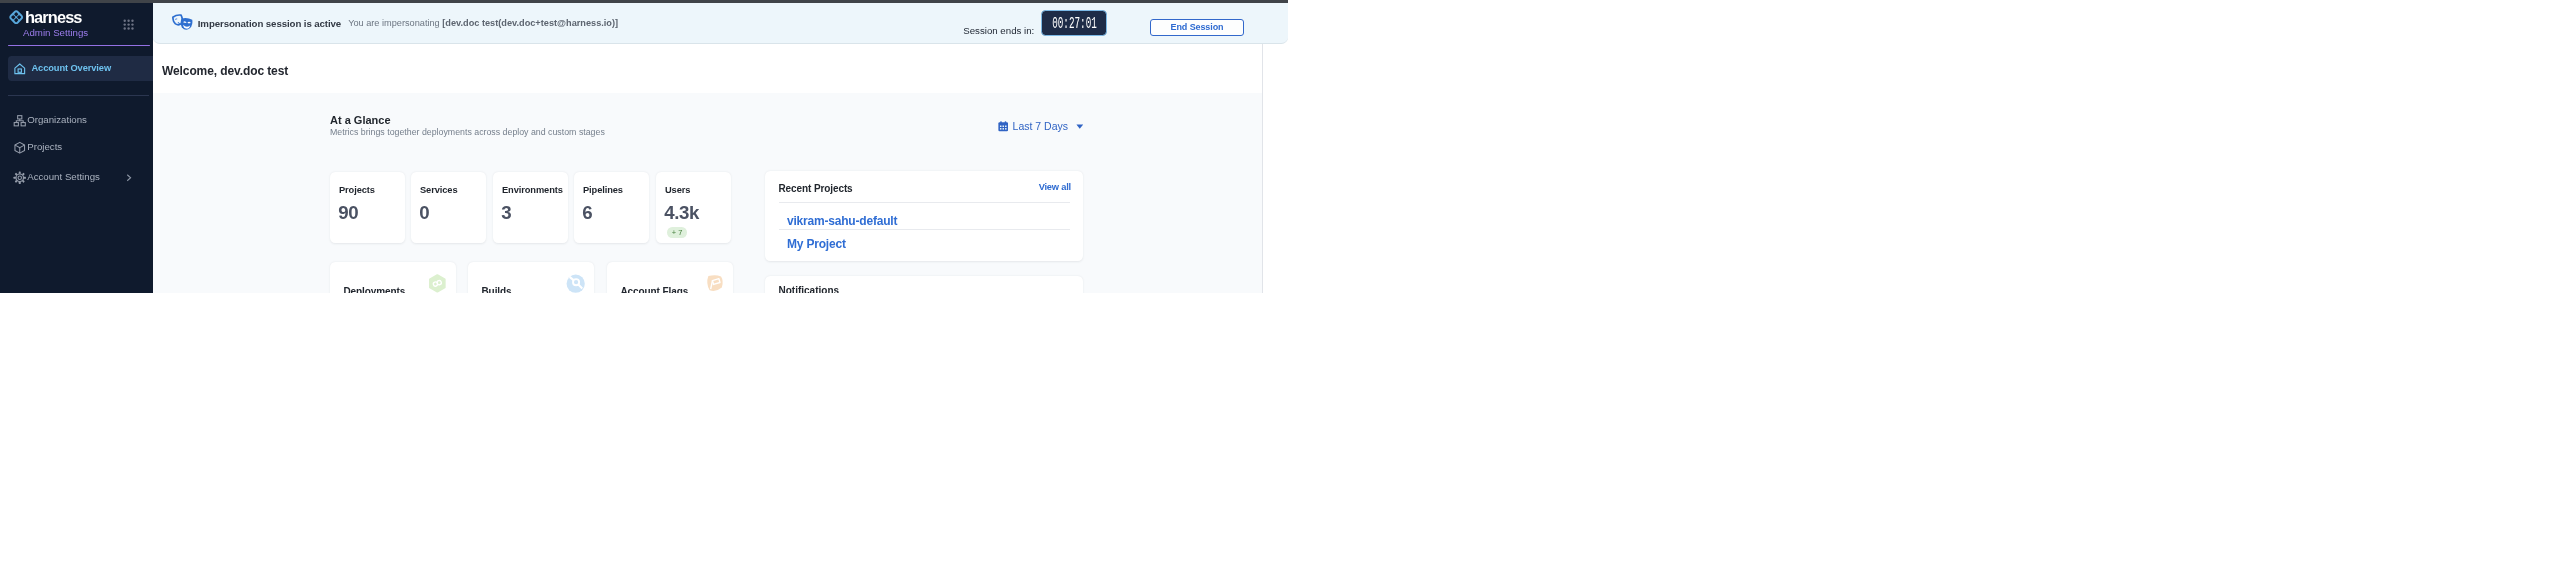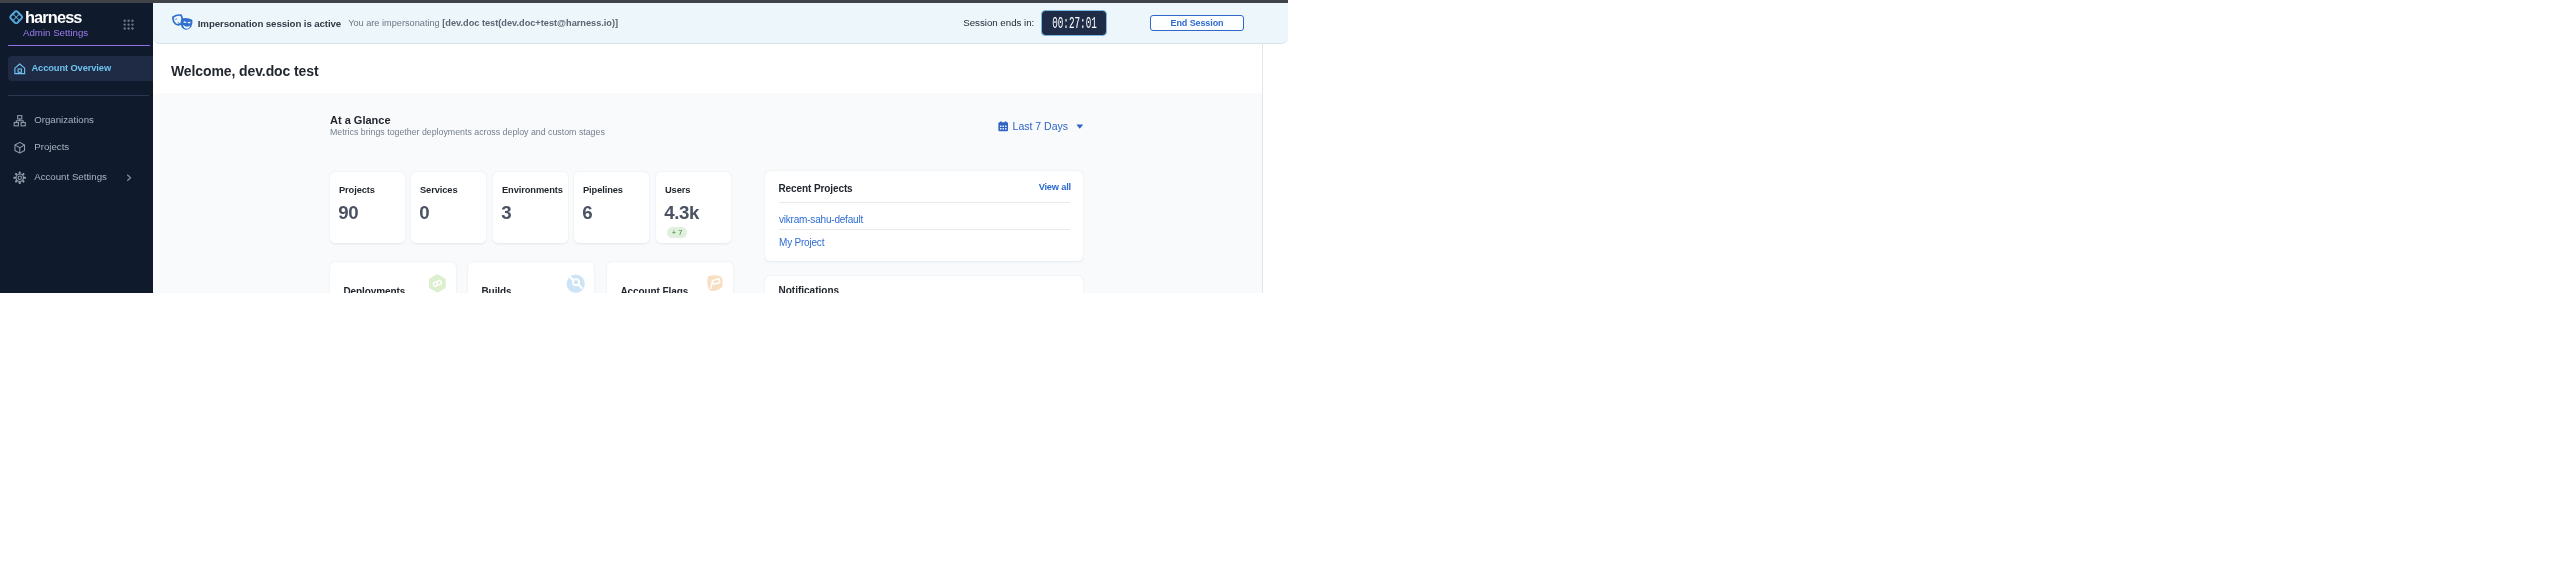"Session ends in:" .bright { align-items: center -> flex-end }
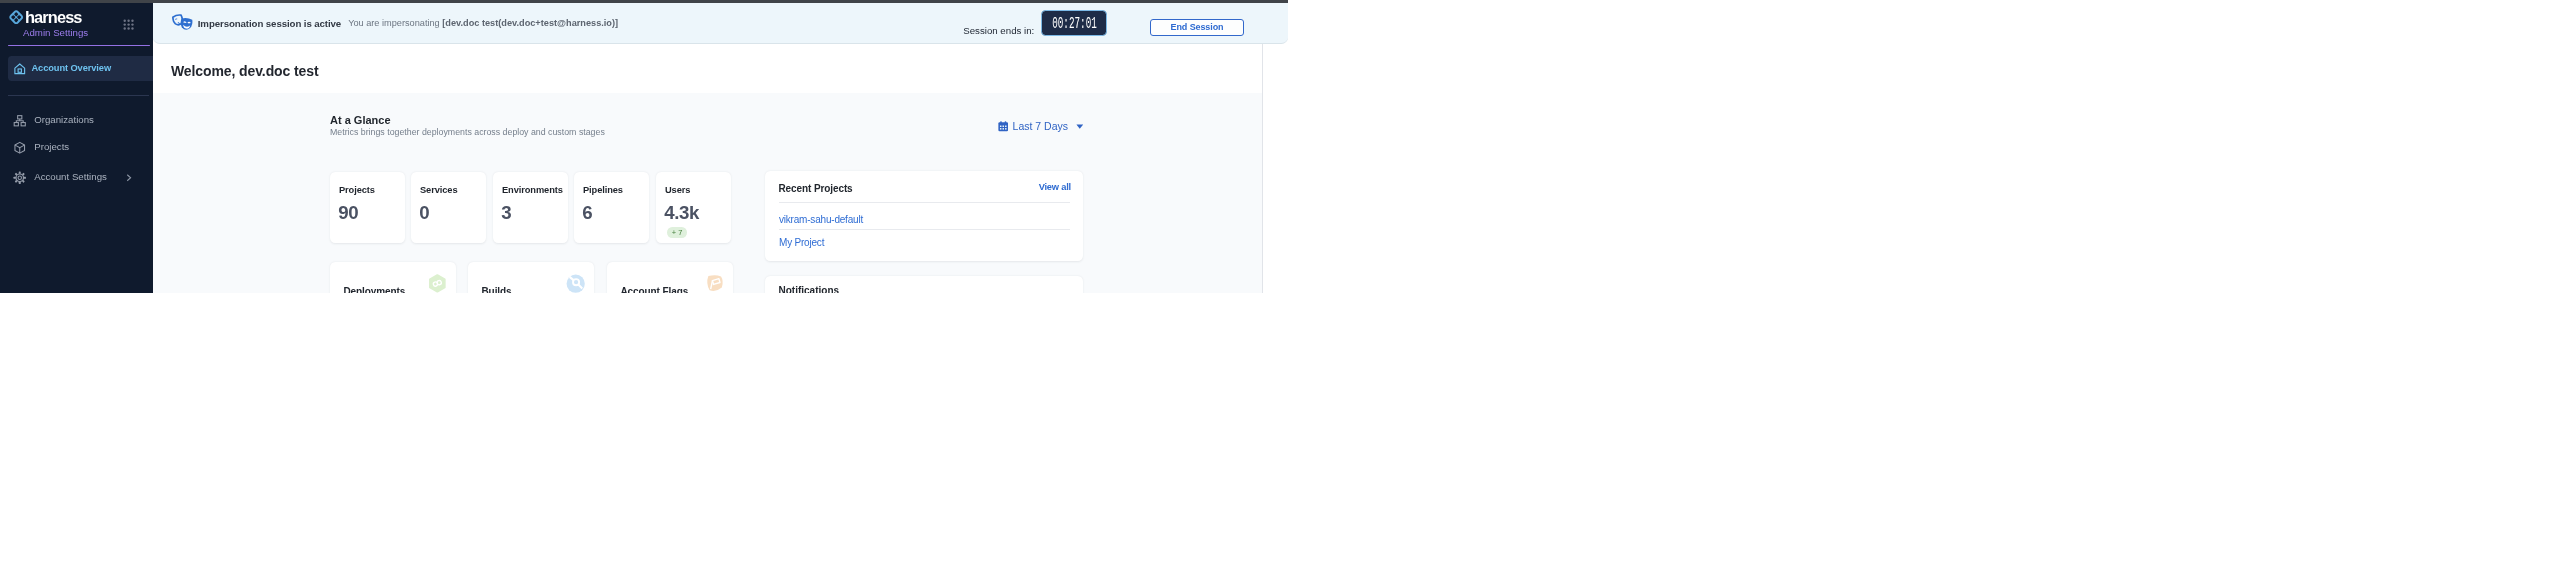"Welcome, dev.doc test" .welcome { font-size: 14px -> 12px; padding-left: 18px -> 9px }
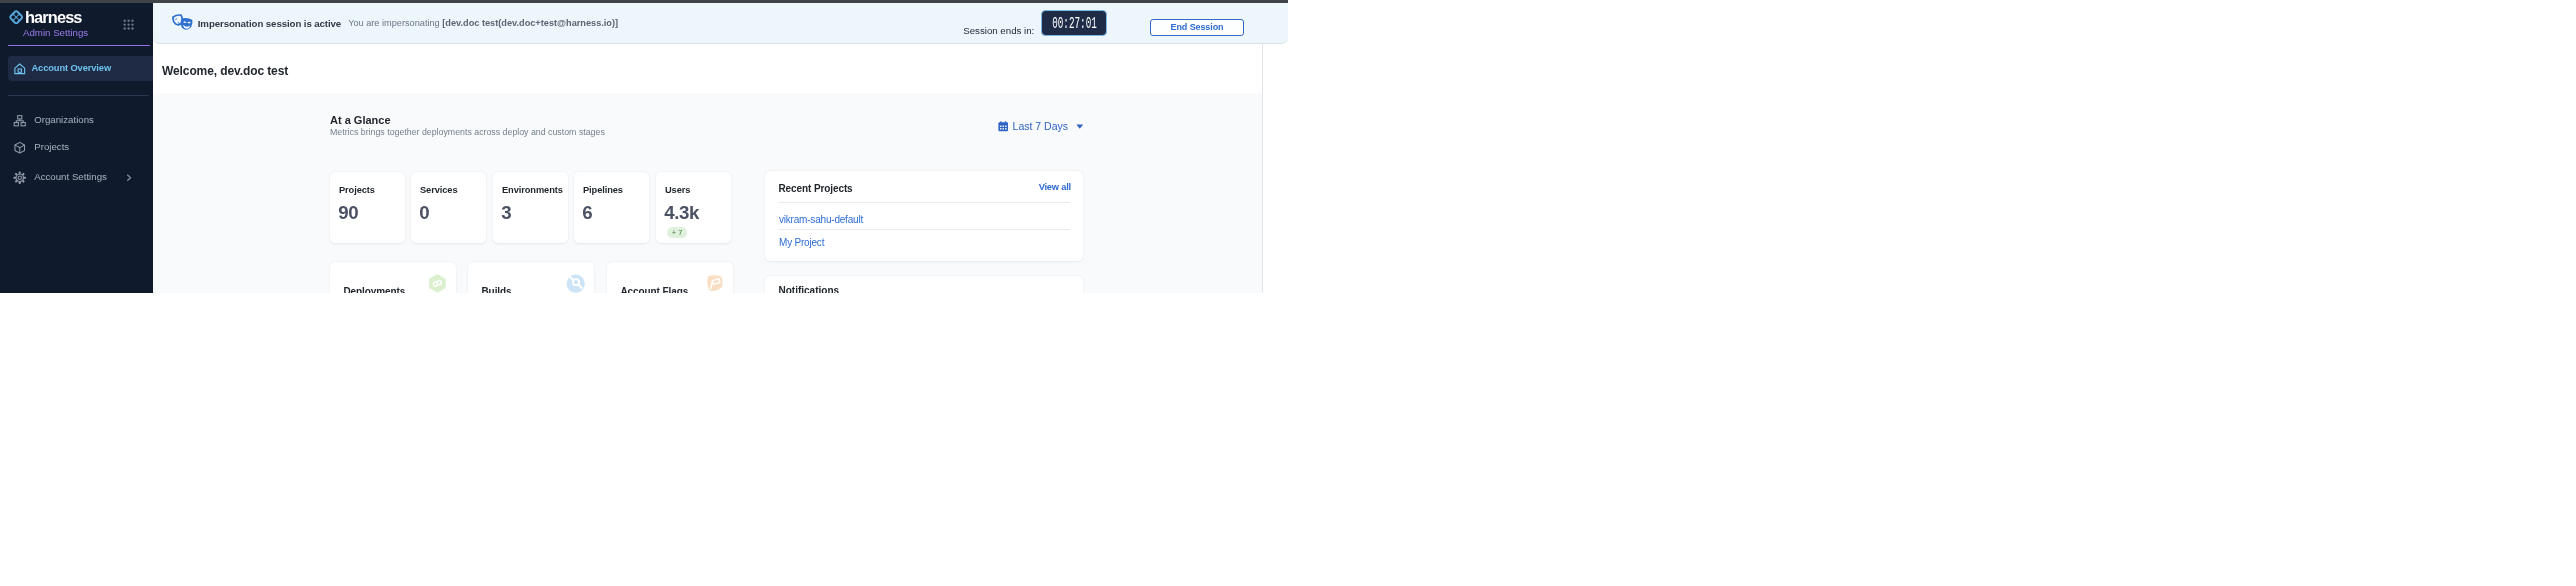"Organizations" .nit .t { margin-left: 8px -> 1px }
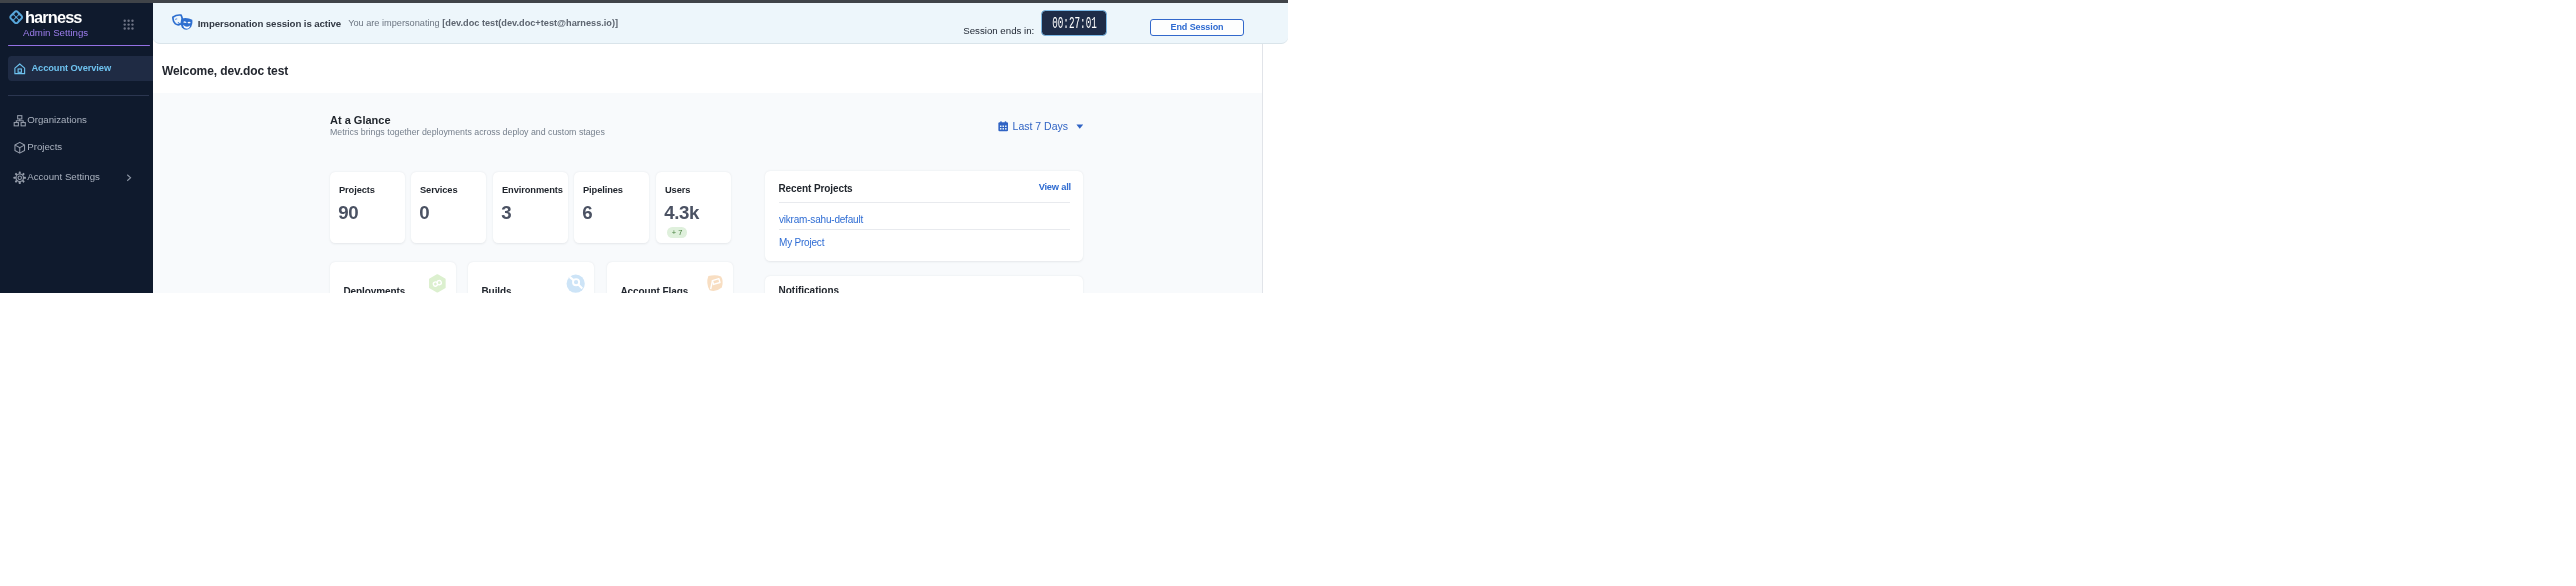"vikram-sahu-default" .rp-l { font-size: 10px -> 12px; font-weight: 400 -> 700; left: 14px -> 22px }
